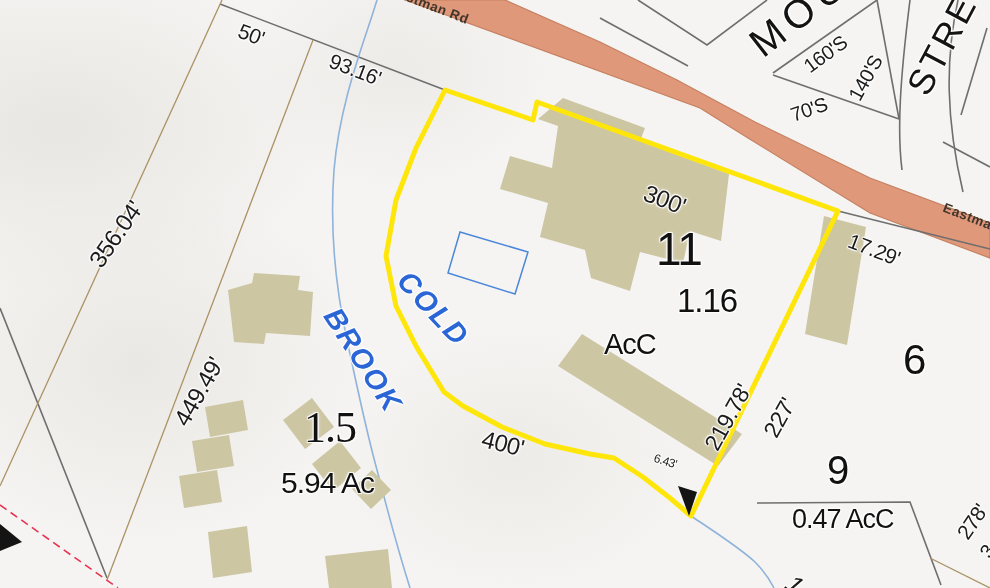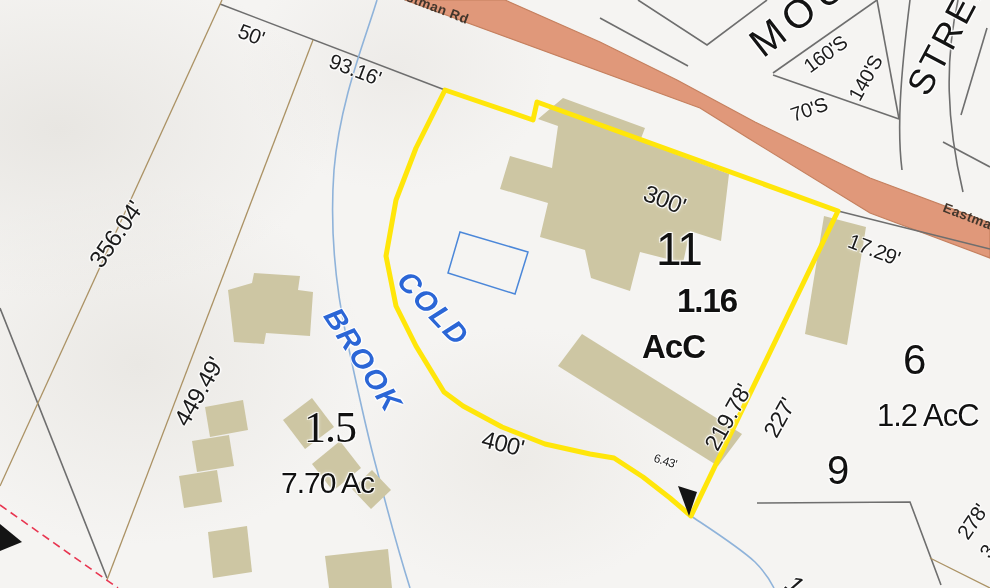"1.16" div.lbl { font-weight: bold -> none }
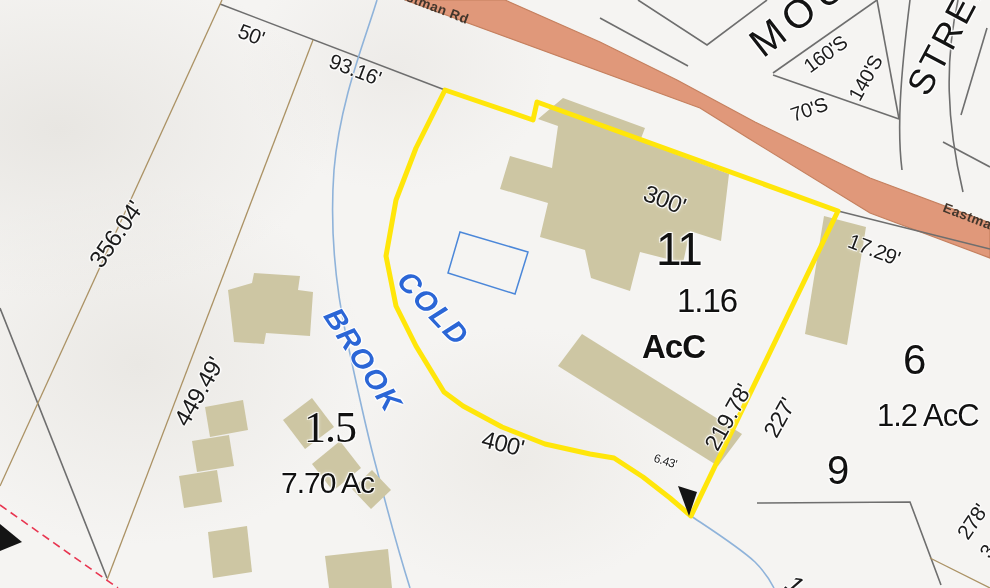"AcC" div.lbl { font-size: 33px -> 29px; font-weight: bold -> none; left: 642px -> 604px }
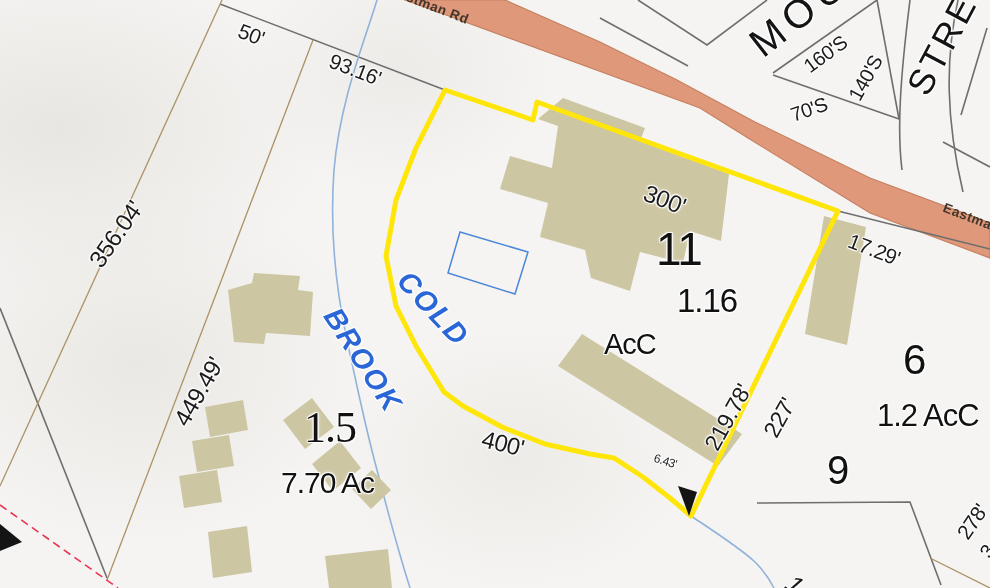"1.2 AcC" div.lbl { html: <div>1.2 AcC</div> -> none }
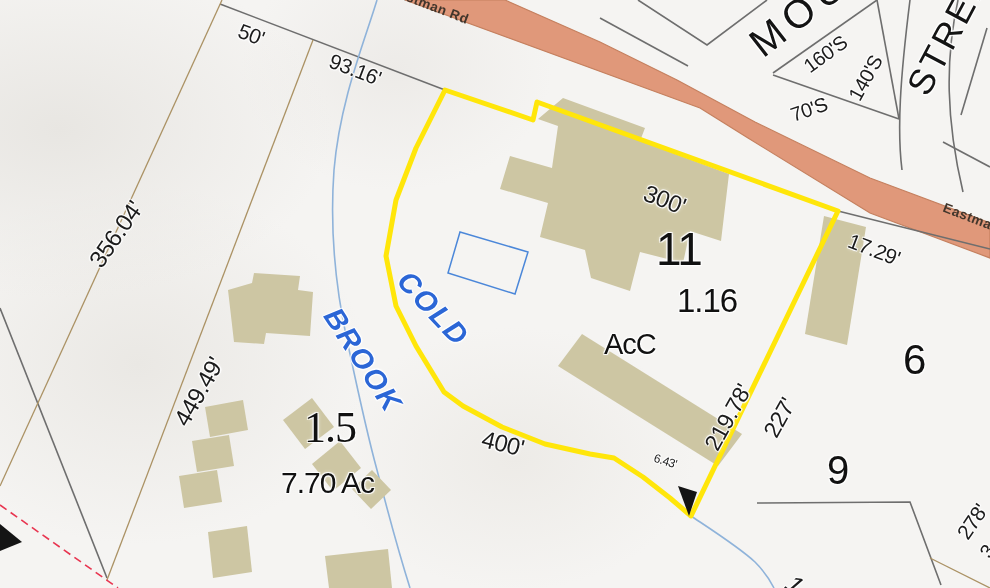"7.70 Ac" div.lbl { text: 7.70 -> 5.94 }
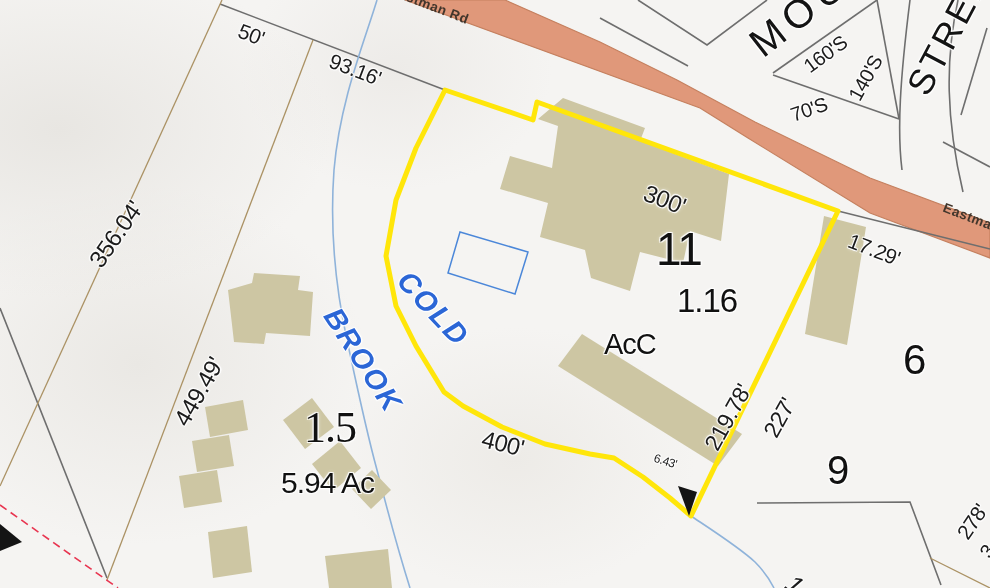"0.47 AcC" div.lbl { html: none -> <div>0.47 AcC</div> }
